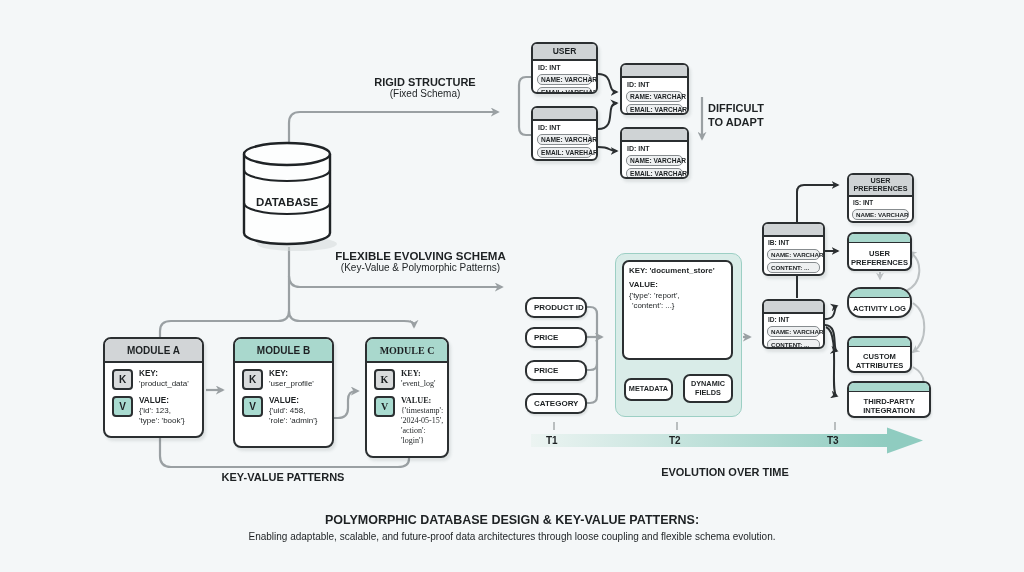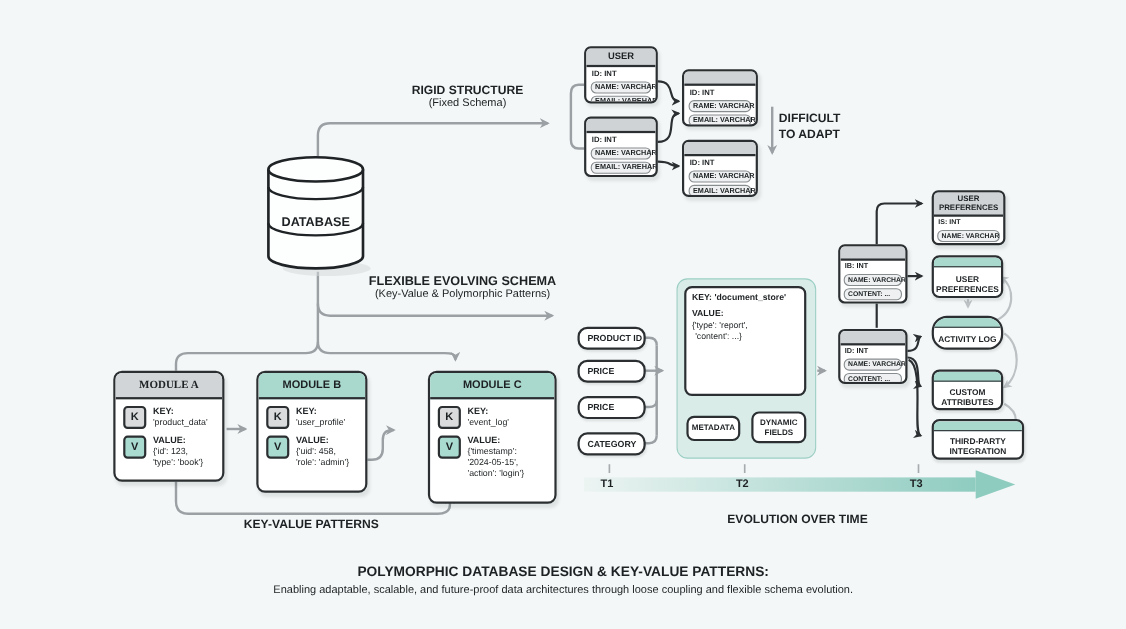"MODULE A" .mod-head.gray { font-family: Liberation Serif, serif -> none }
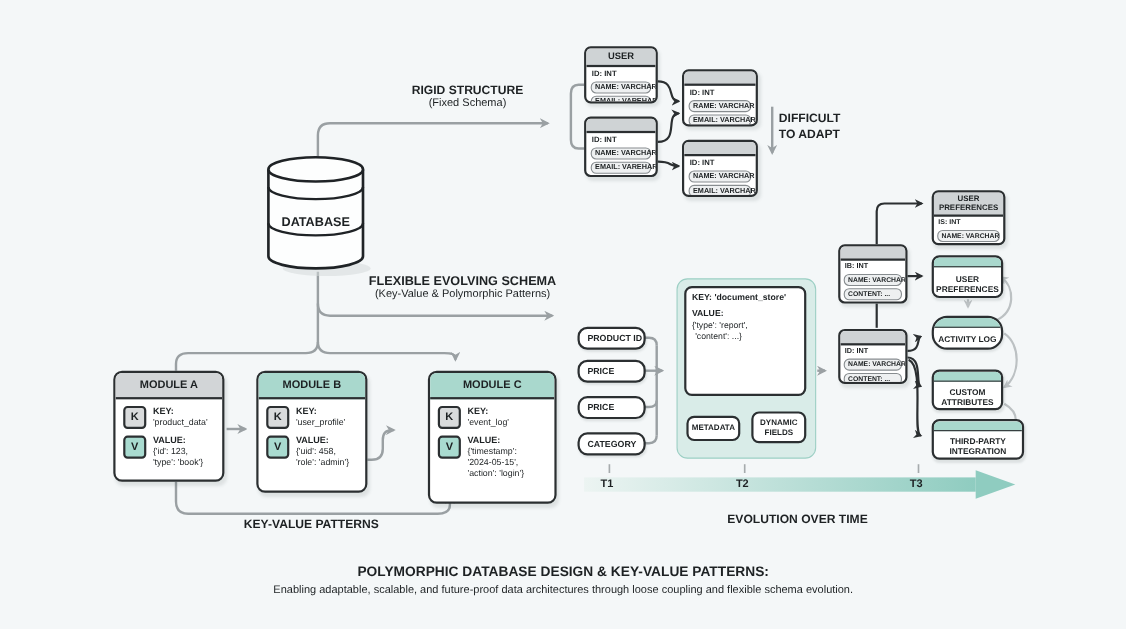"MODULE C" div.abs { font-family: none -> Liberation Serif, serif; left: 389px -> 365px; width: 117px -> 84px }
